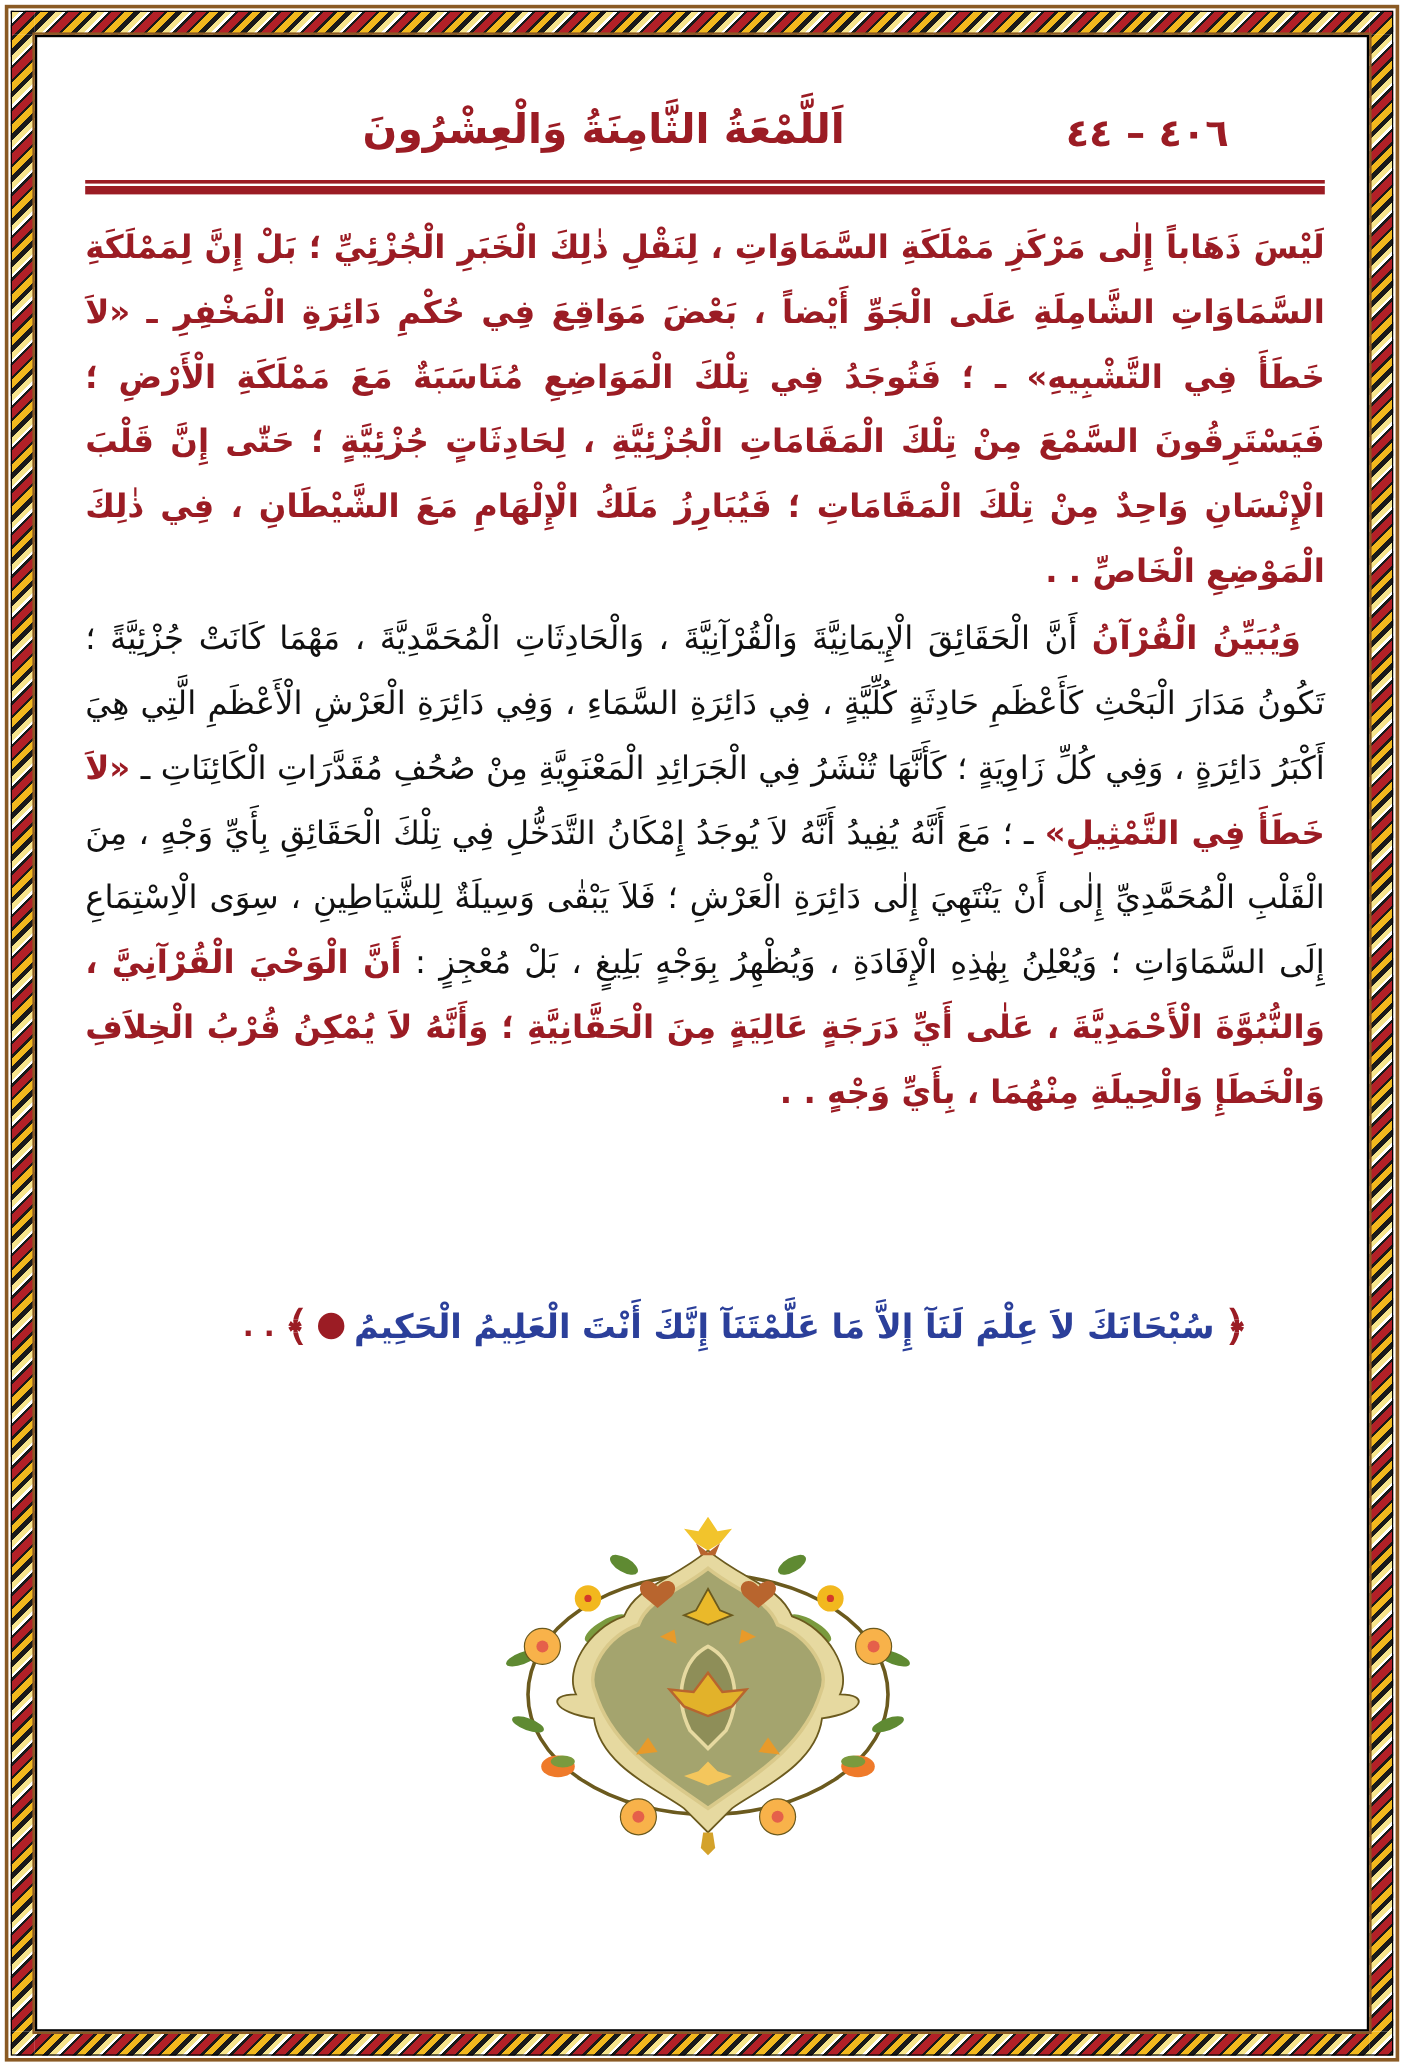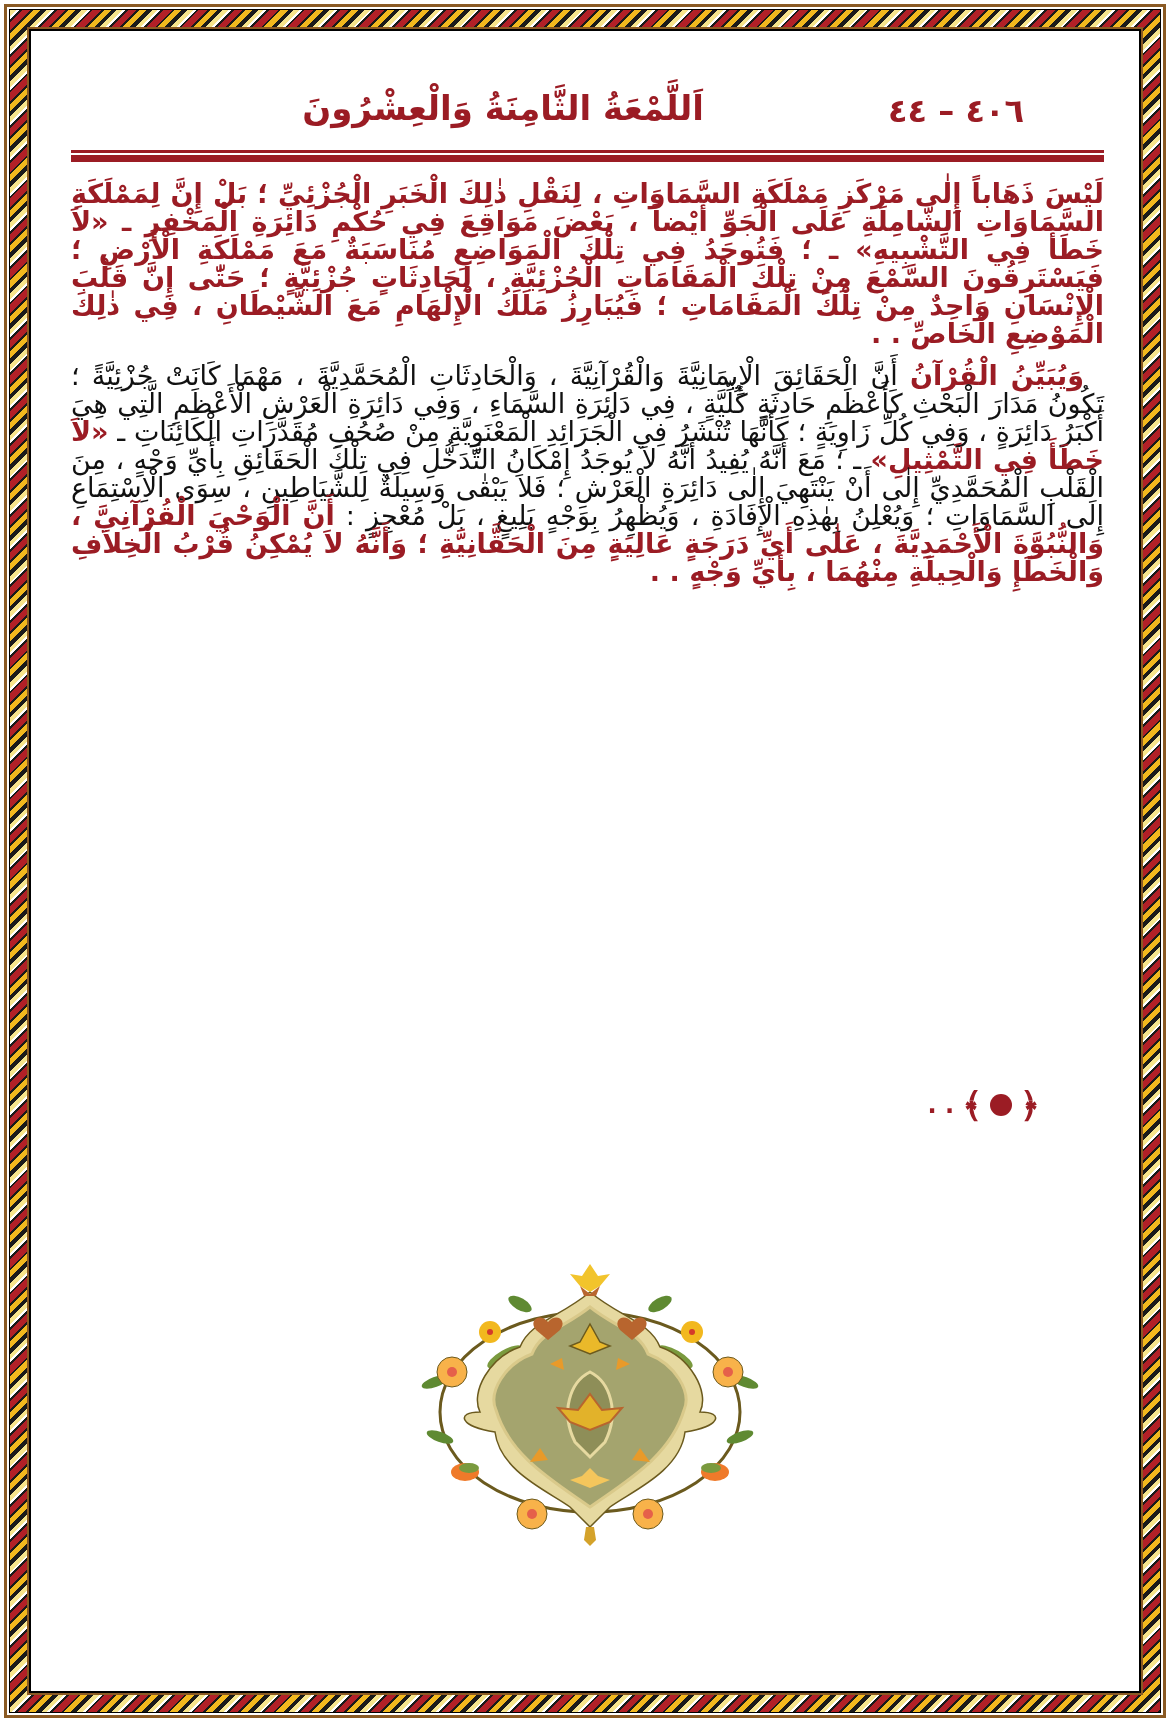"لَيْسَ ذَهَاباً إِلٰى مَرْكَزِ" .body-text { line-height: 28px -> 54px }
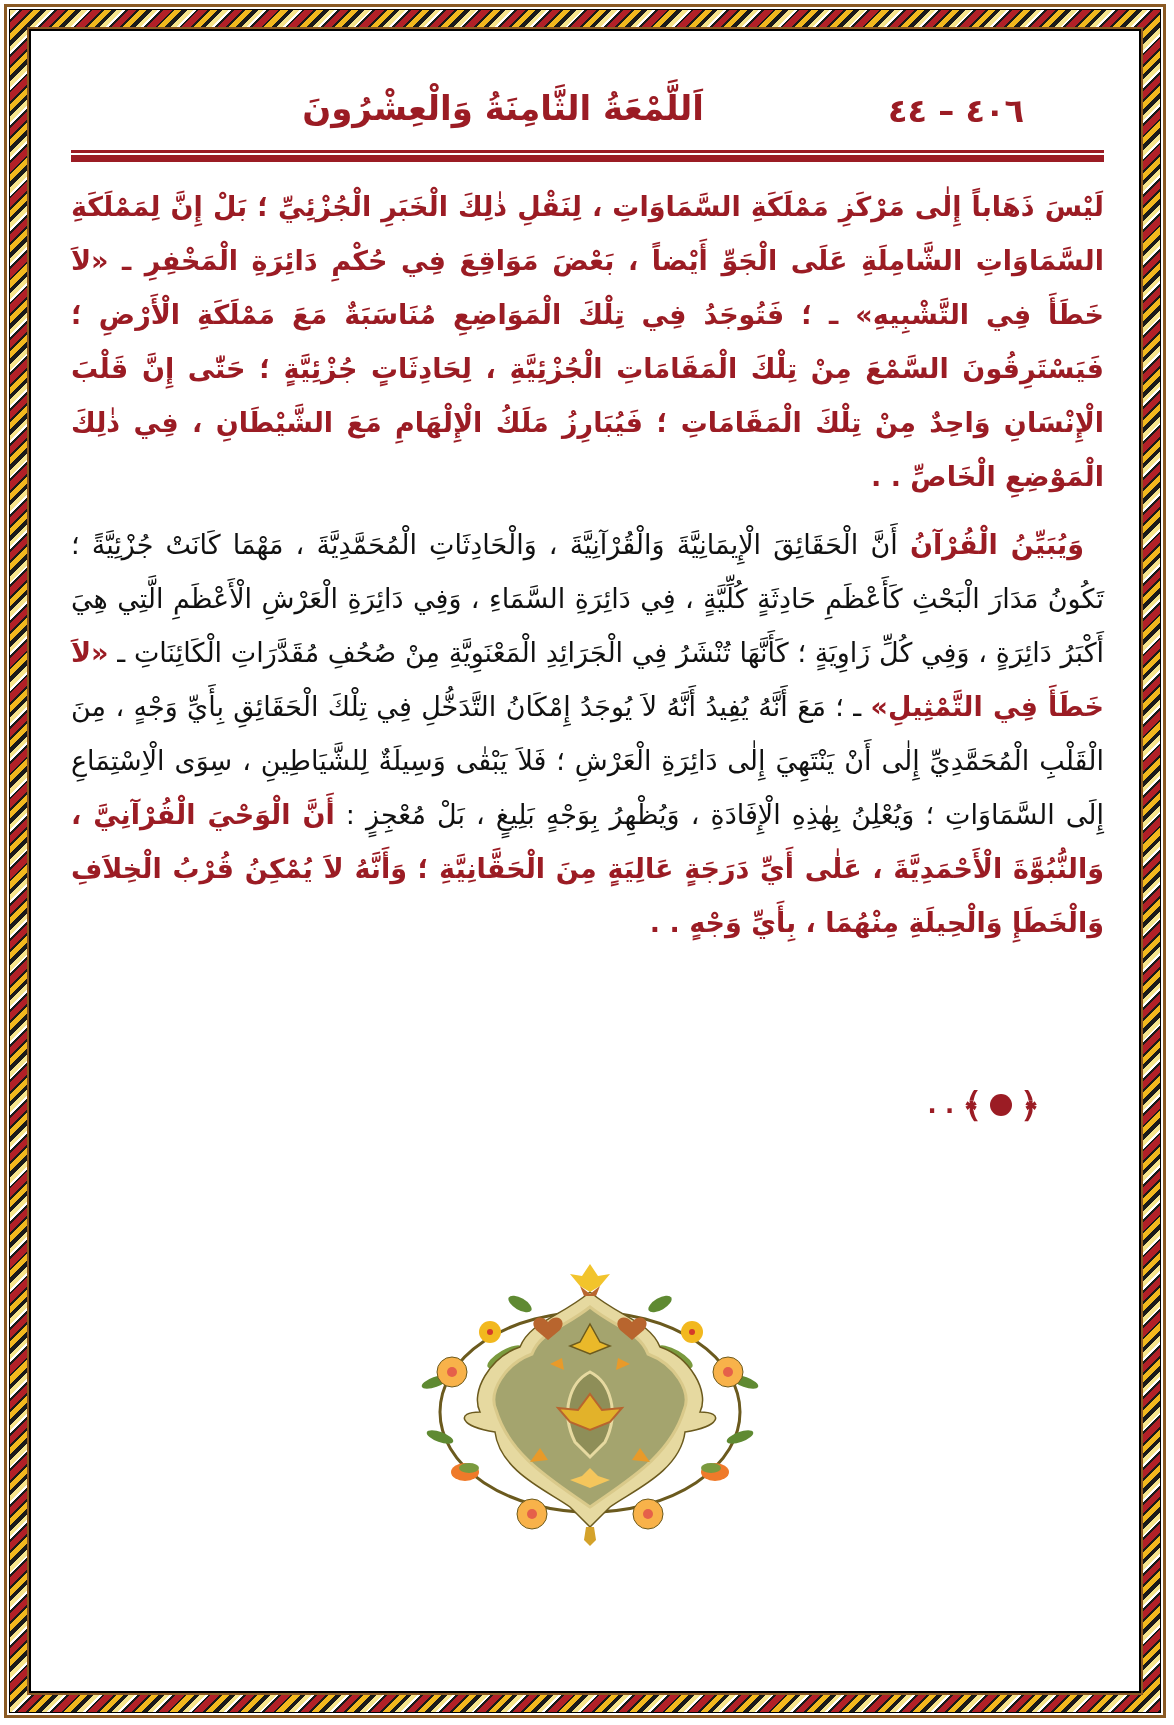"وَيُبَيِّنُ الْقُرْآنُ أَنَّ" .para-2 { margin-top: 14px -> 2px }
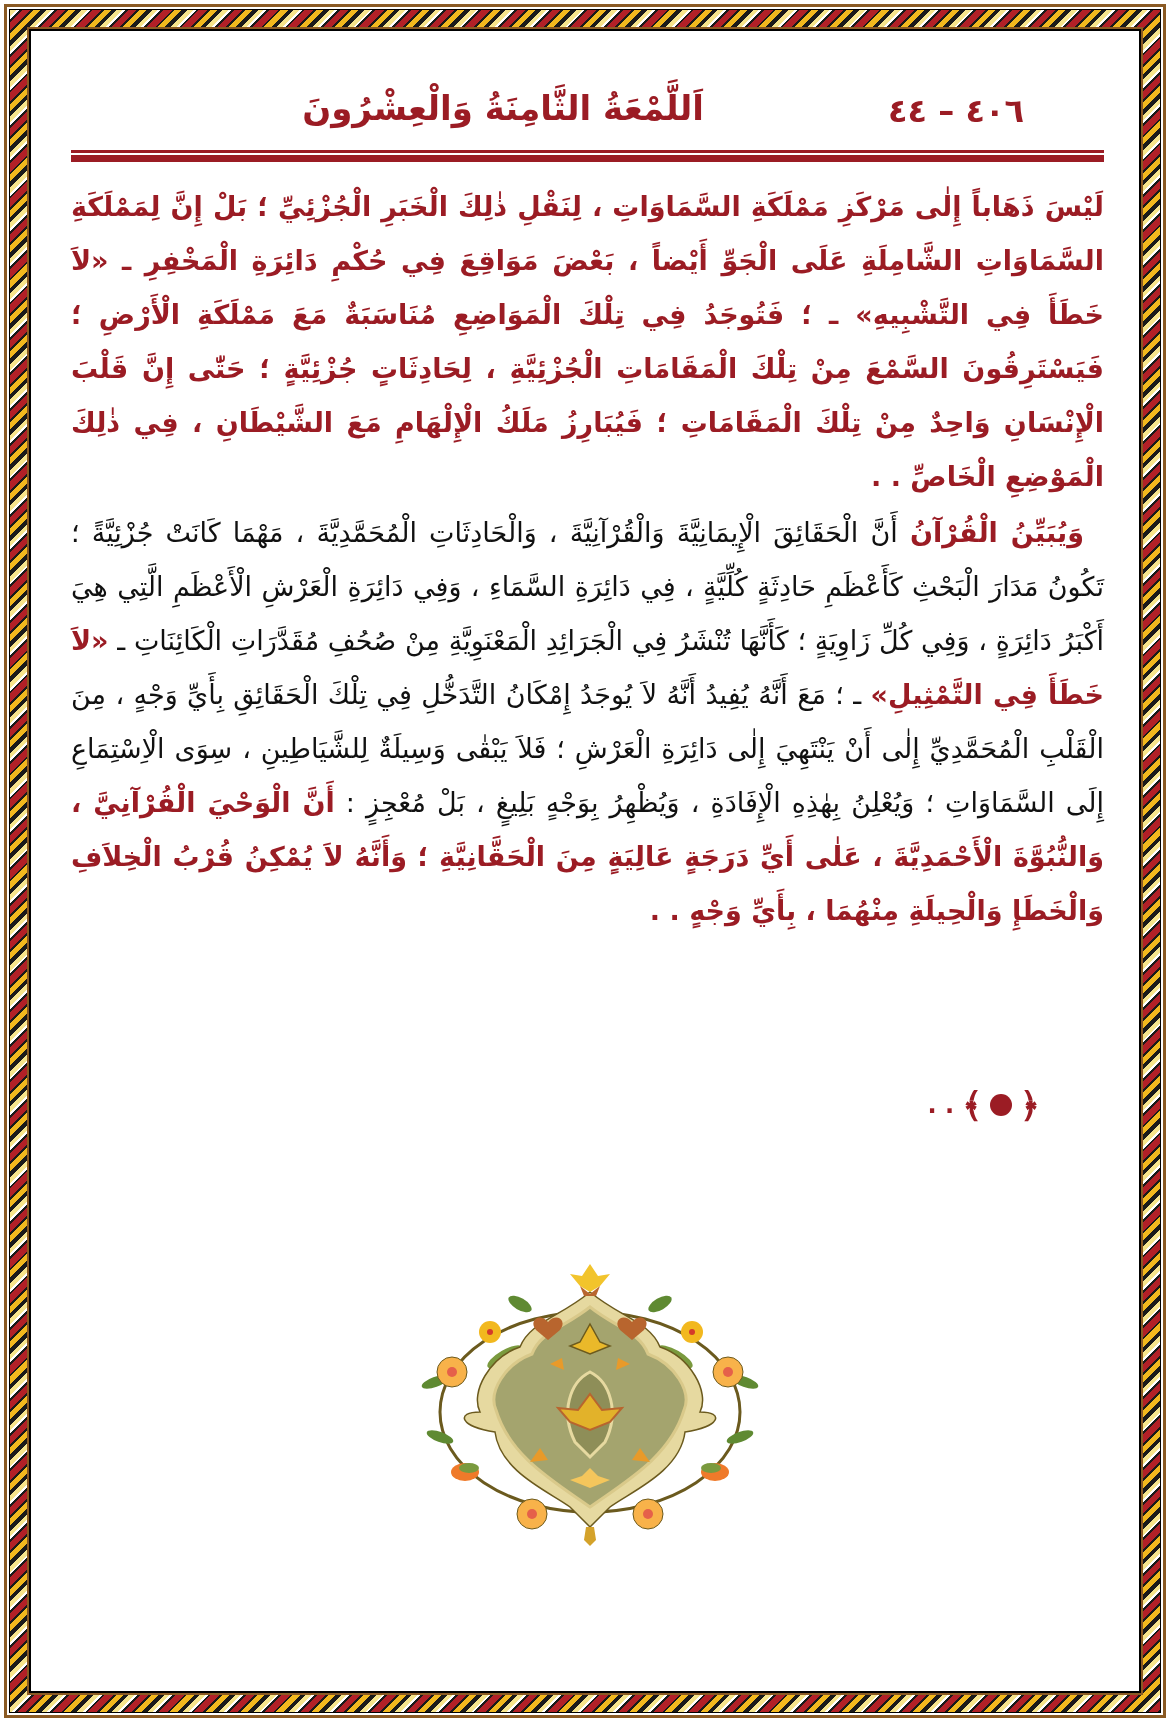"سُبْحَانَكَ لاَ عِلْمَ لَنَآ إِلاَّ" span.verse-text { html: none -> <span>سُبْحَانَكَ لاَ عِلْمَ لَنَآ إِلاَّ مَا عَلَّمْتَنَآ إِنَّكَ أَنْتَ الْعَلِيمُ الْحَكِيمُ</span> }
